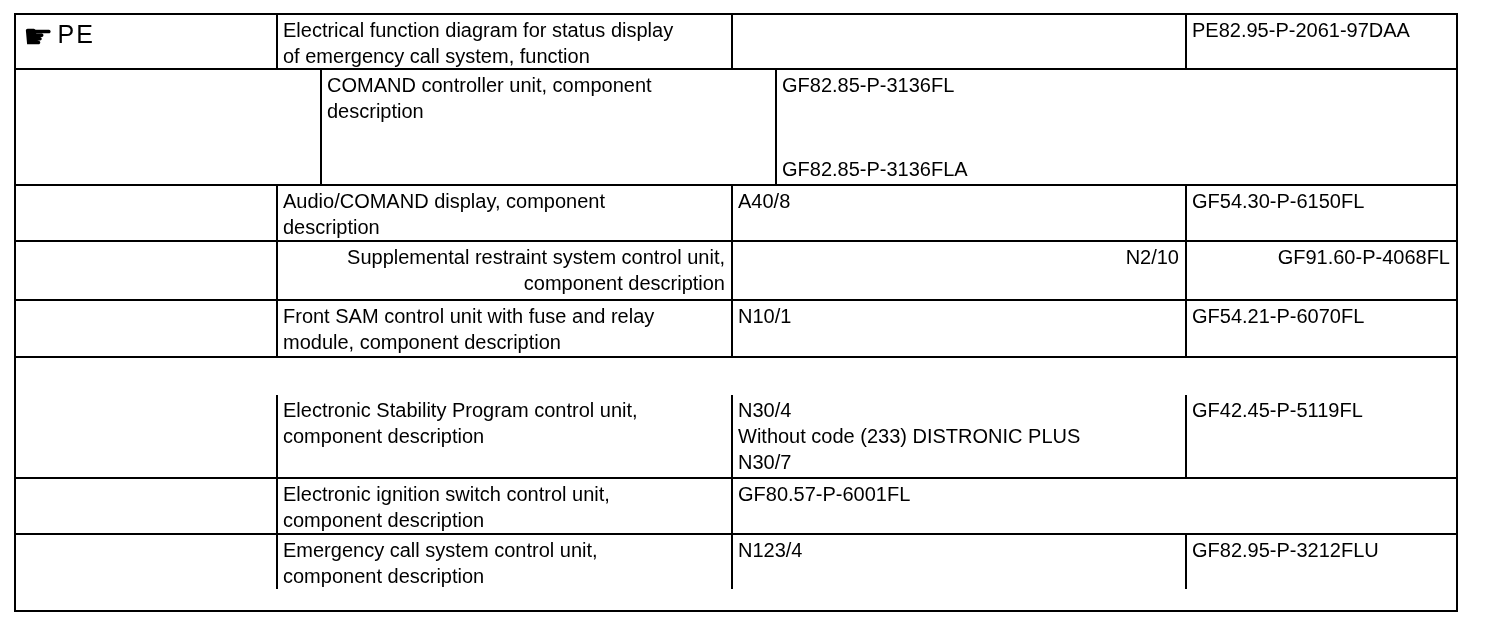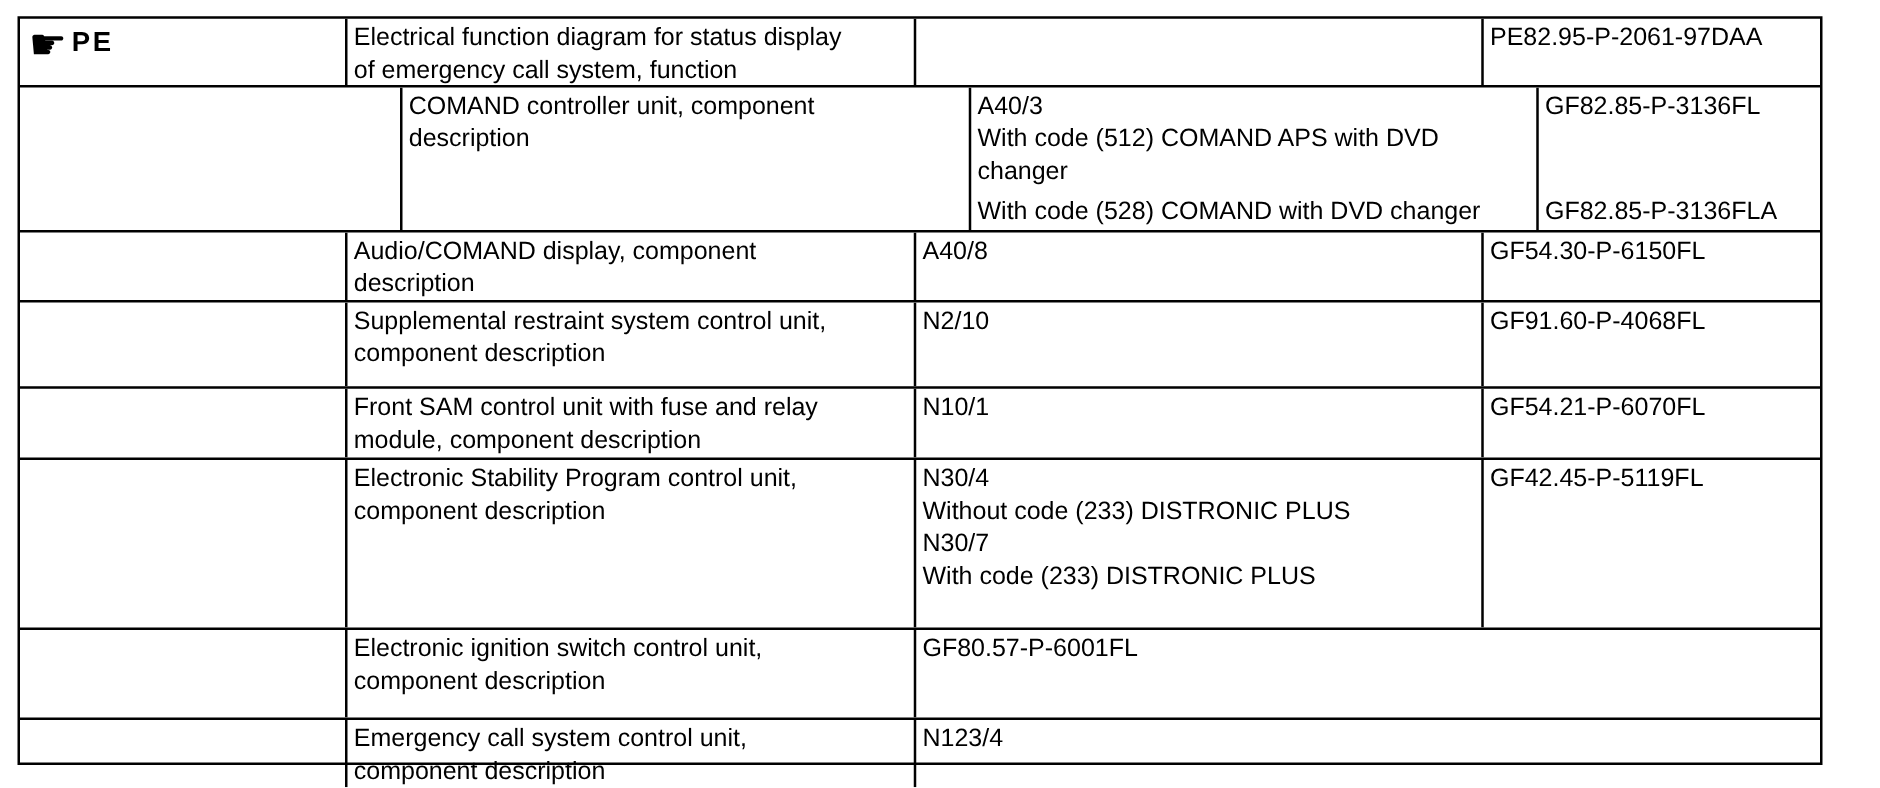"PE" .ref-label { font-size: 22px -> 25px; font-weight: bold -> normal }
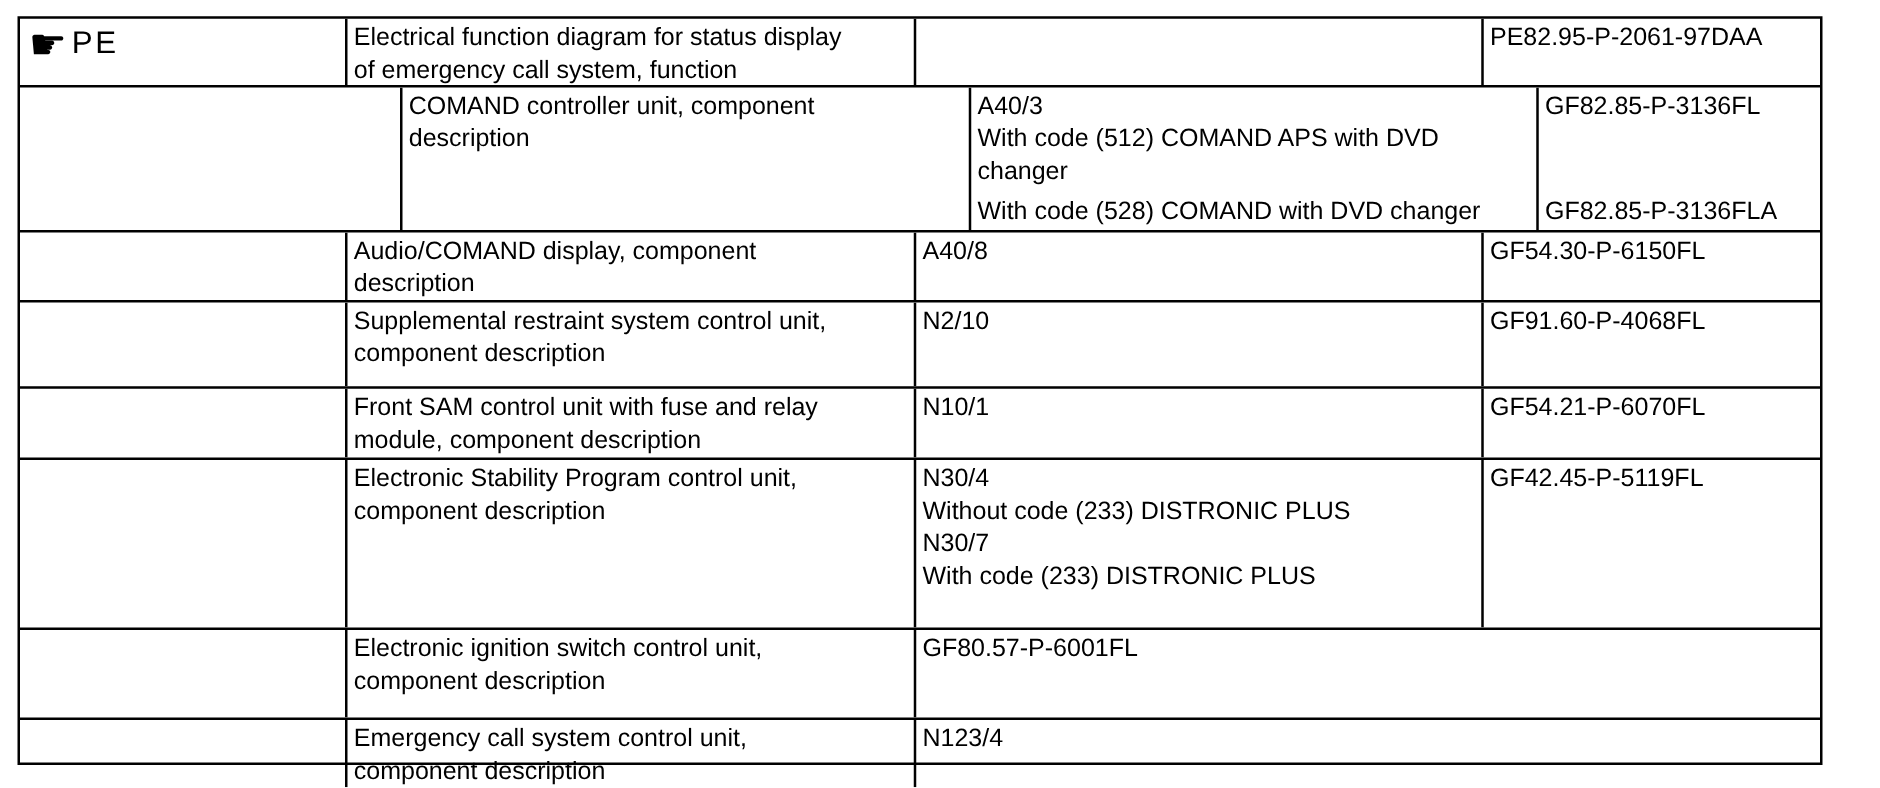"A40/3" div.cell { html: <div> <span>A40/3 With code (512) COMAND APS with DVD changer</span> <span>With code (528) COMAND with DVD changer</span> </div> -> none }
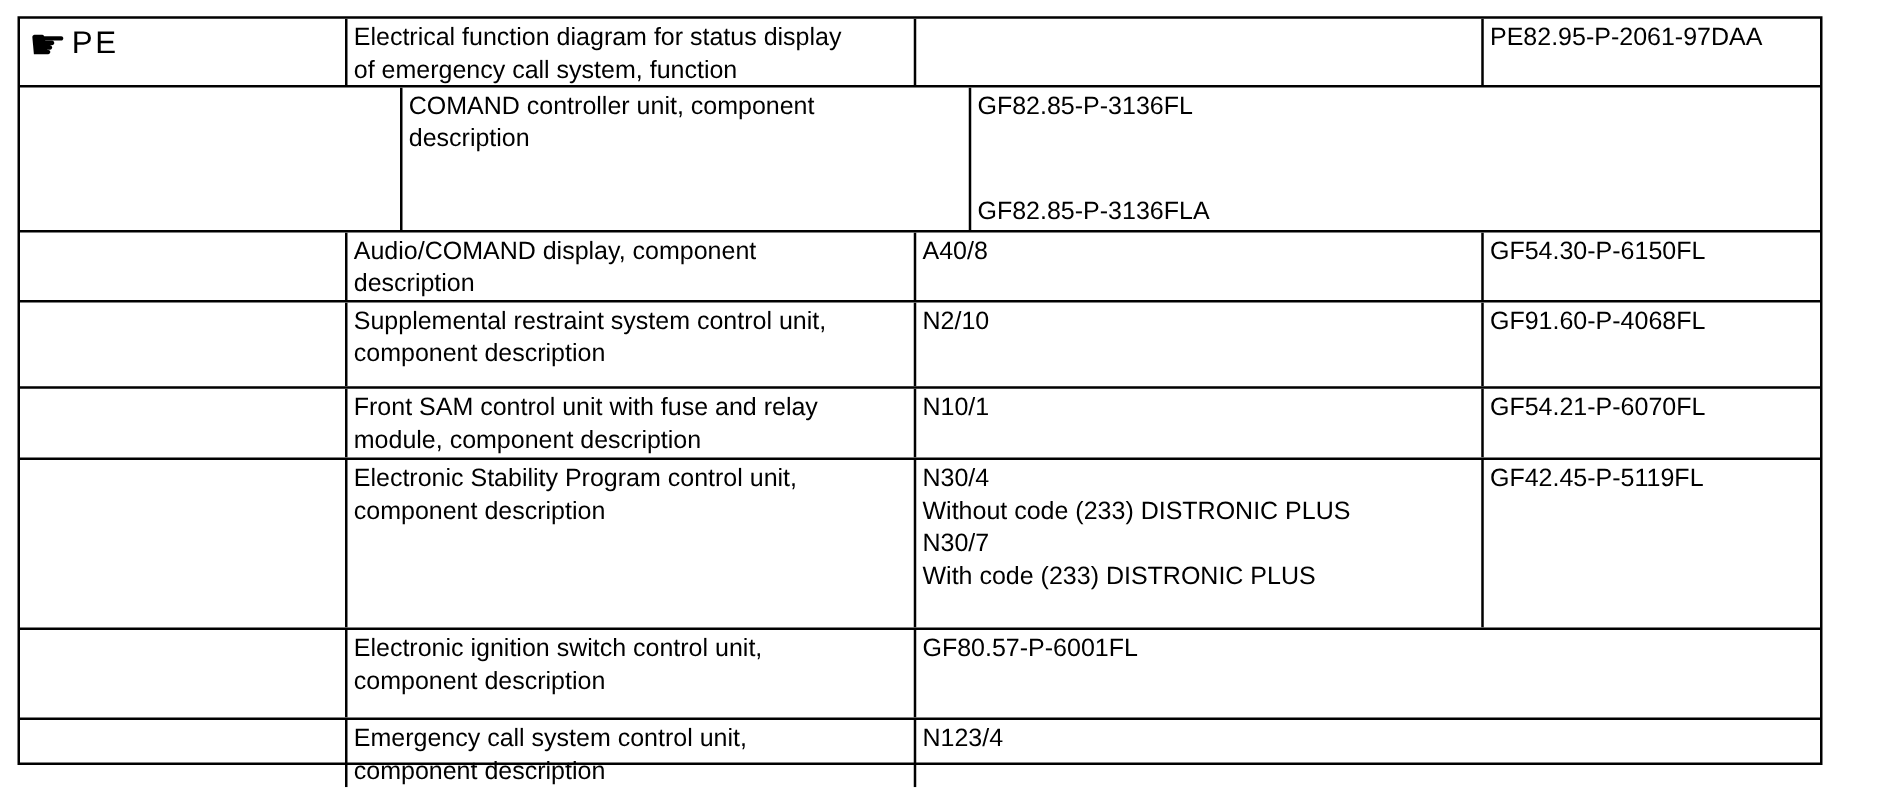"Supplemental restraint system control" .r5 { height: 69px -> 59px; text-align: none -> right }
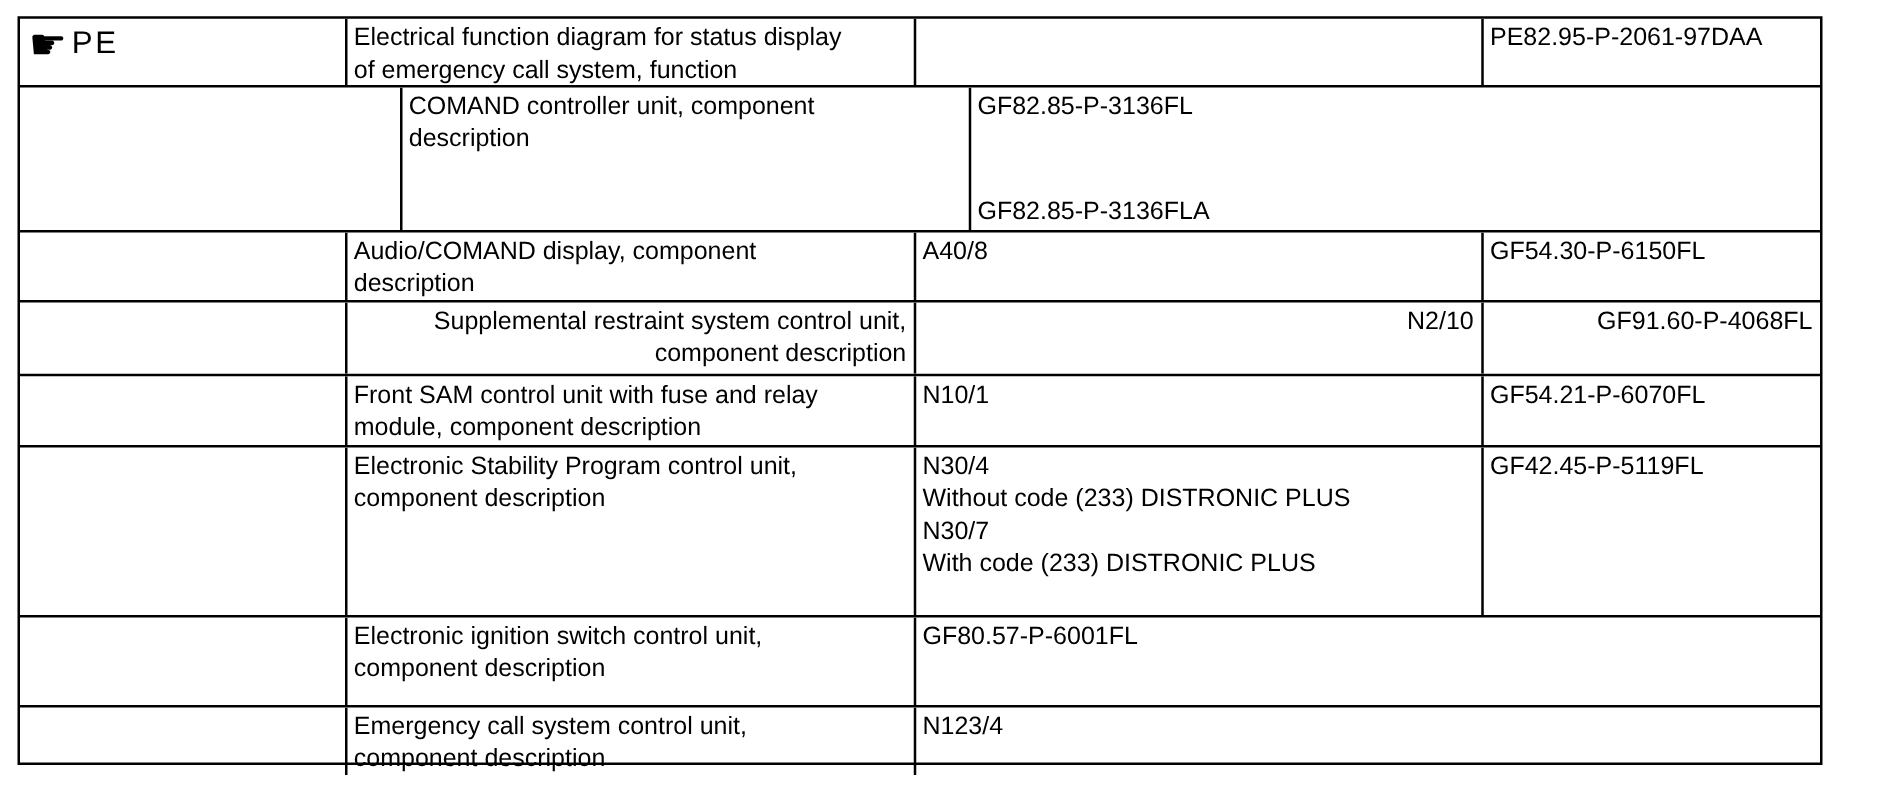"Electronic Stability Program control" .r7 { height: 136px -> 84px; margin-top: none -> 37px }
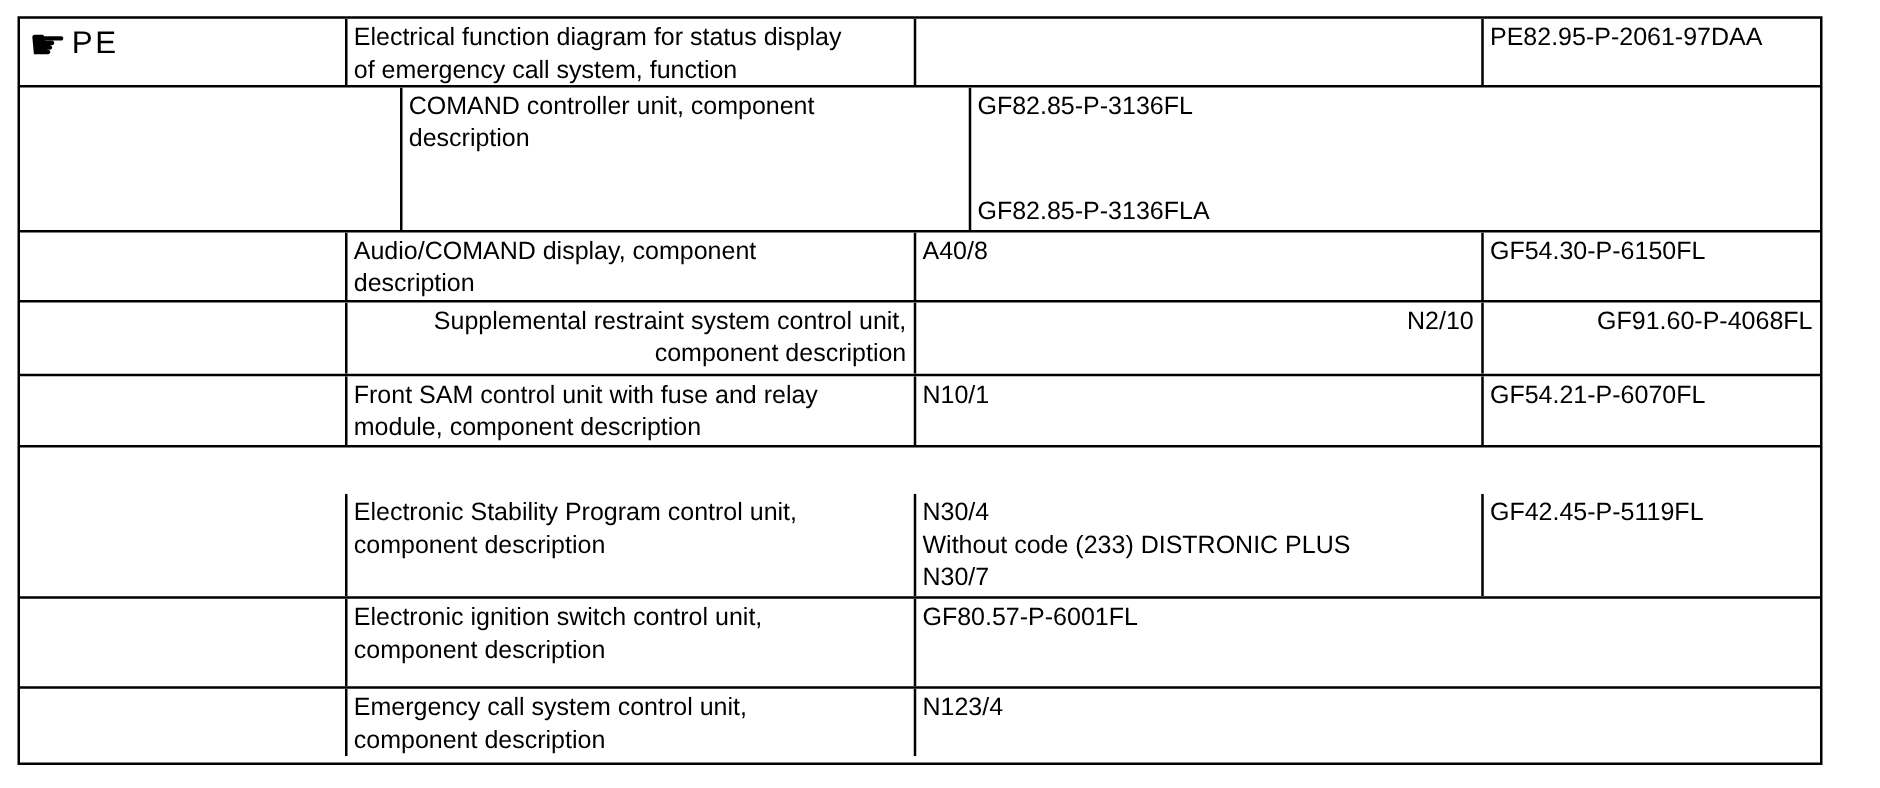"Electronic ignition switch control unit," .r8 { height: 72px -> 56px }
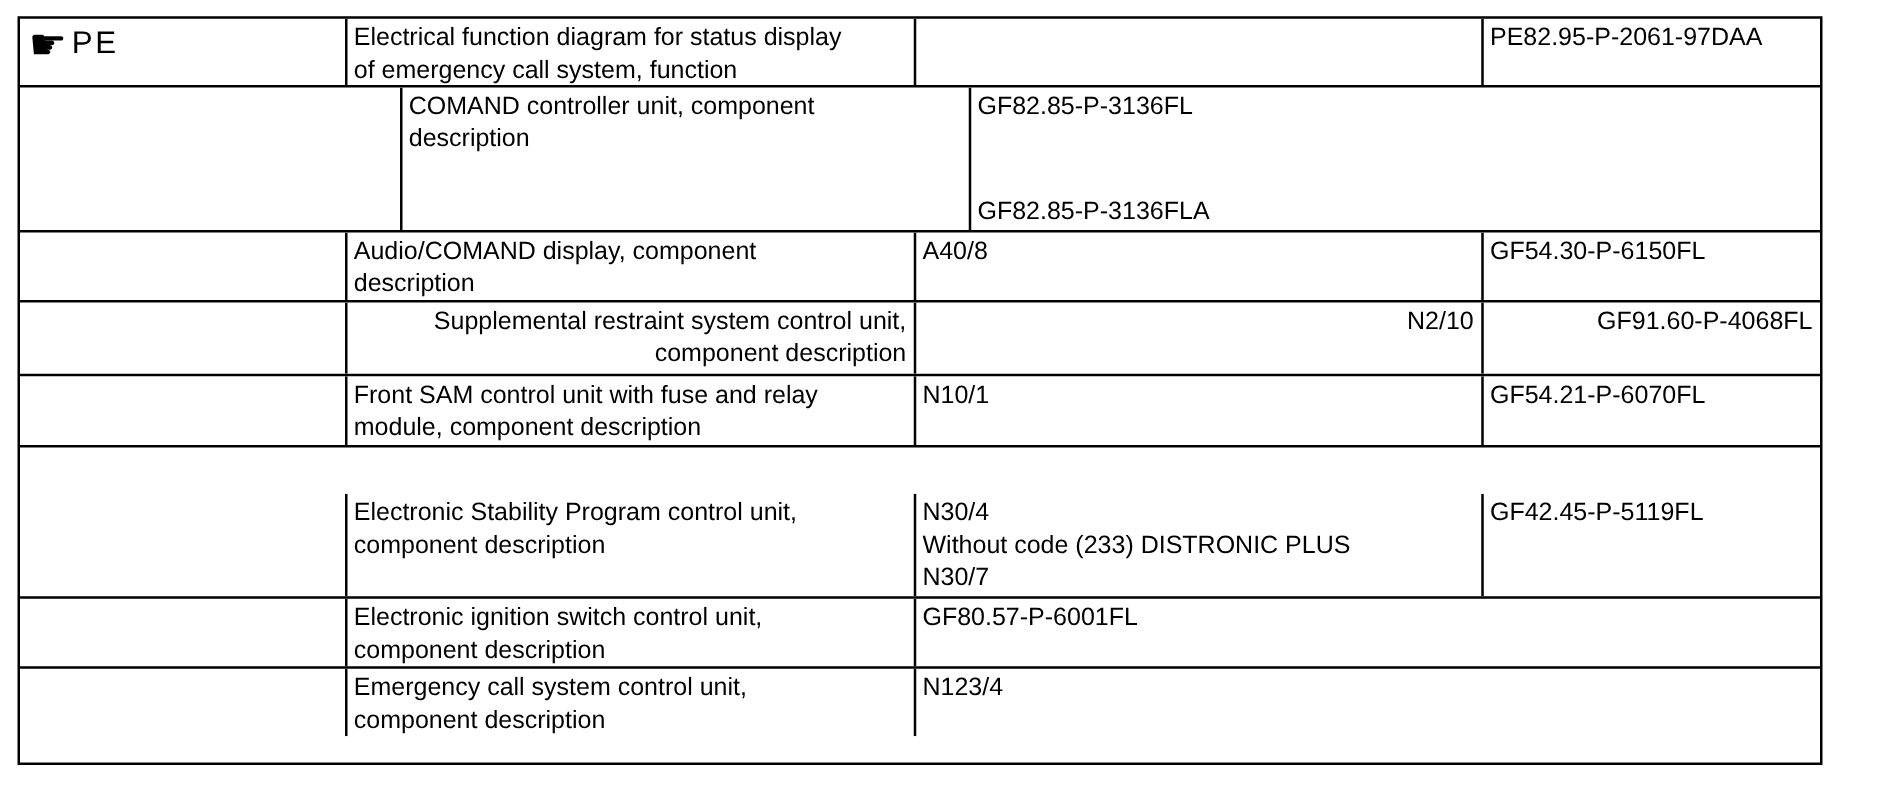"GF82.95-P-3212FLU" div.cell { html: none -> <div> <span>GF82.95-P-3212FLU</span> <span></span> </div> }
